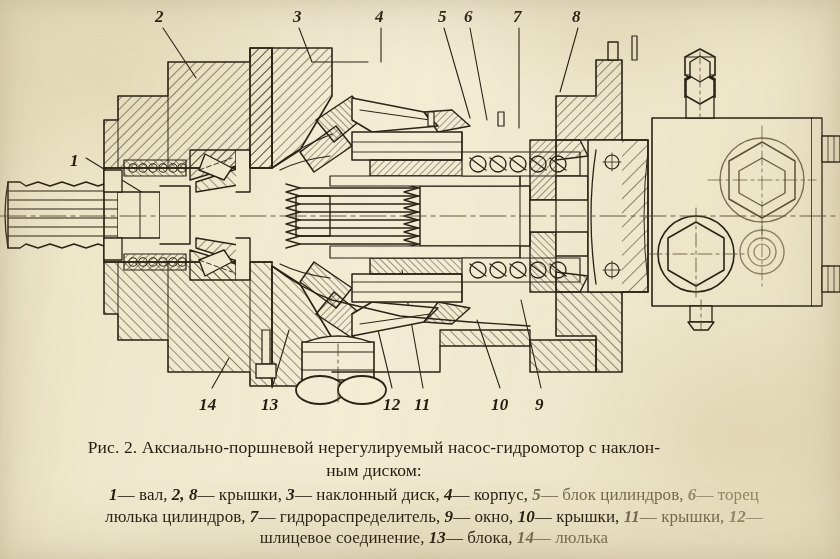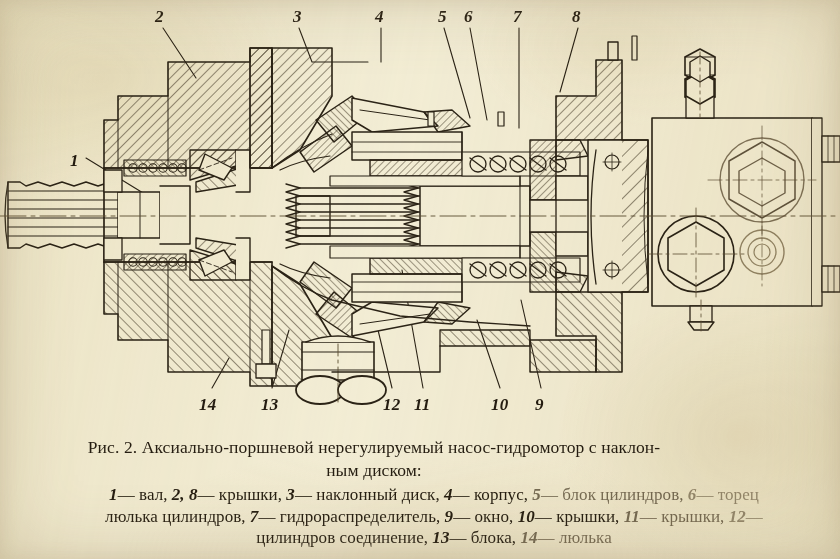"цилиндров соединение," span { text: цилиндров -> шлицевое }
